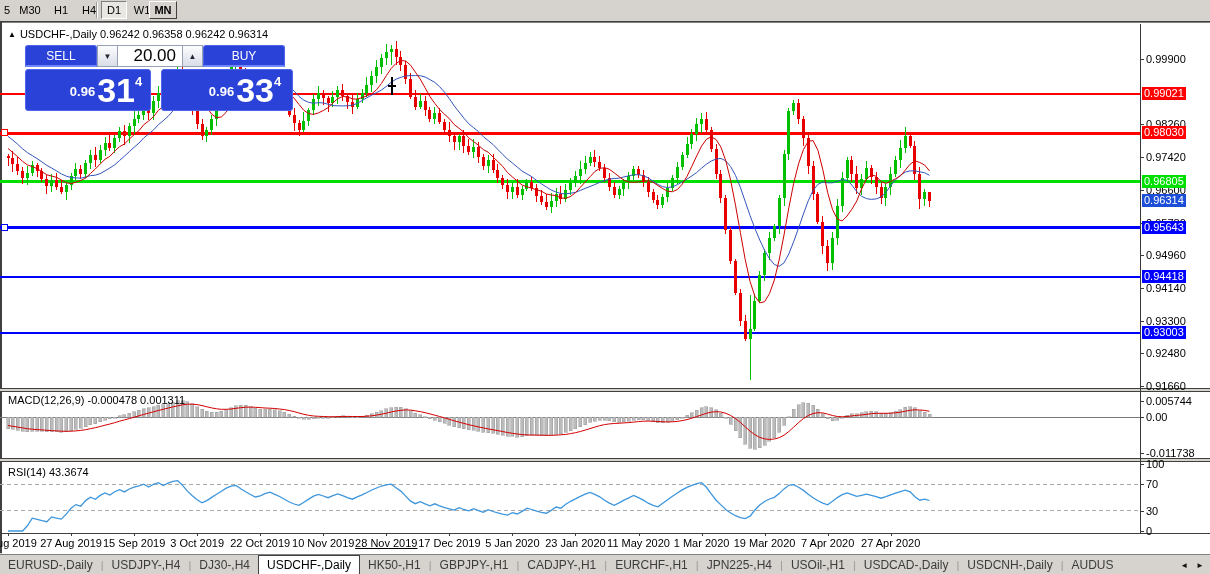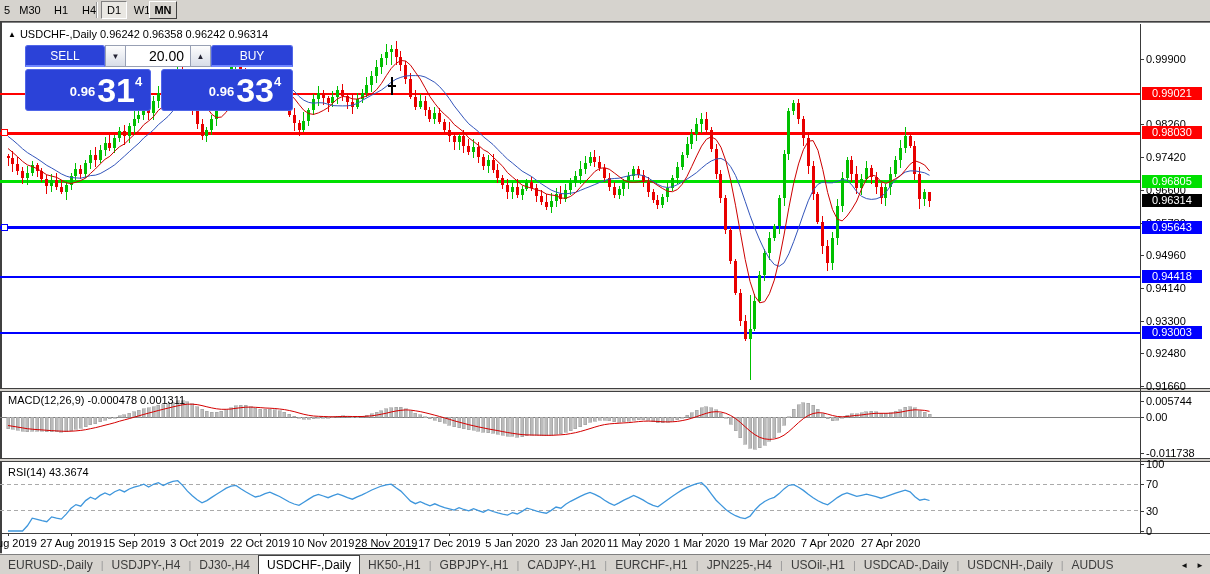"SELL" .tp-btn { width: 80px -> 72px }
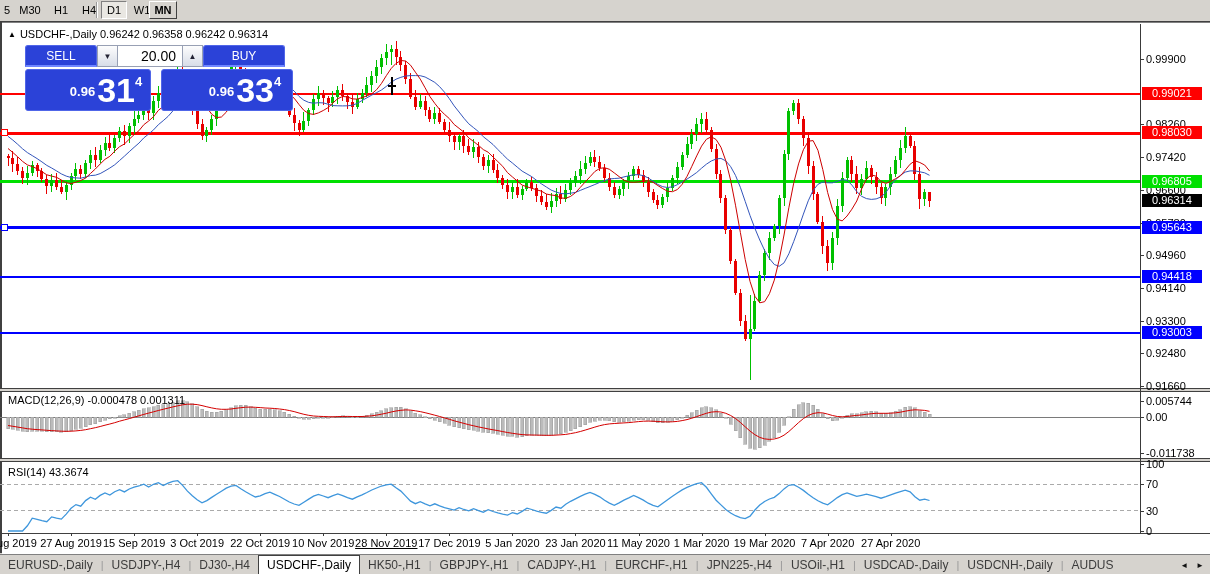"20.00" #tp-vol { font-size: 14px -> 17px }
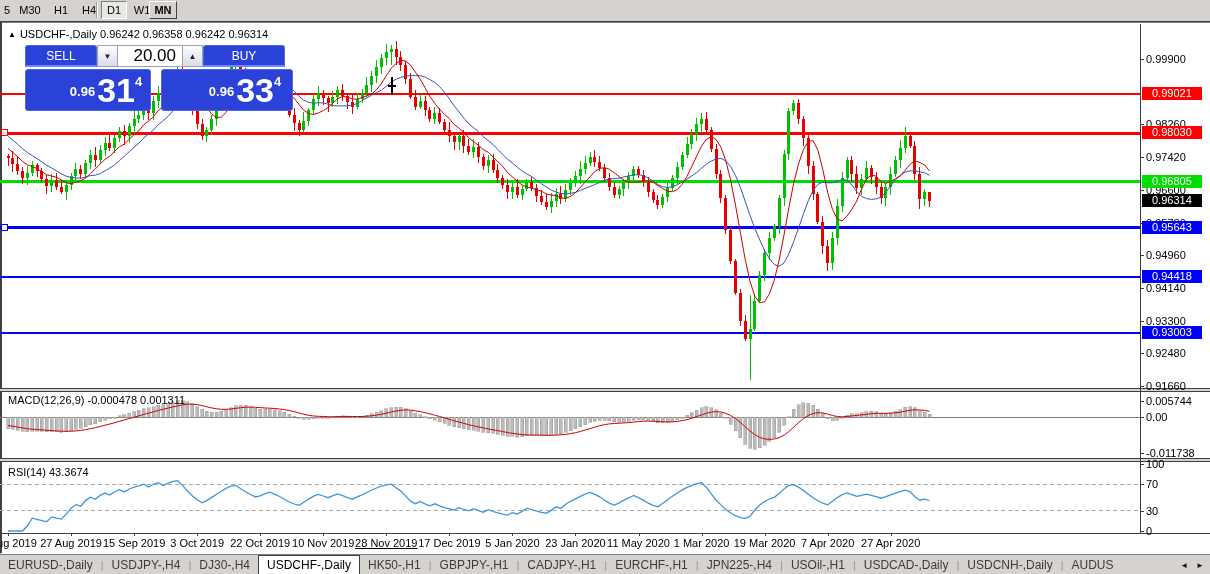"0.99021" .px-label { padding: 0 10px -> 0 2px }
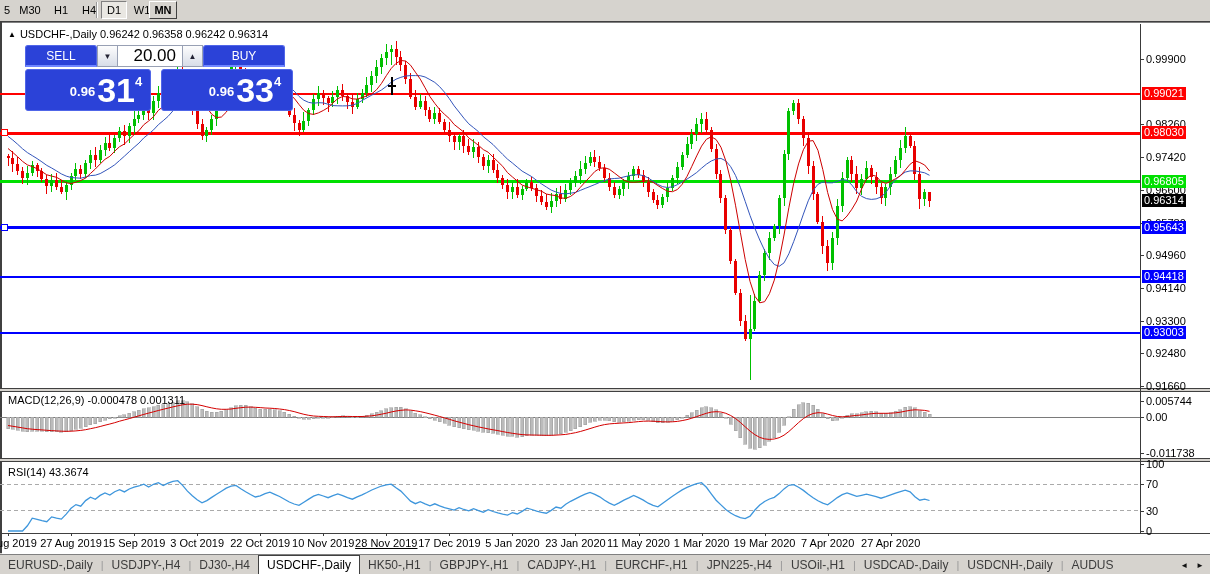"0.96314" div.px-label { background: #000000 -> #1d4ed8 }
